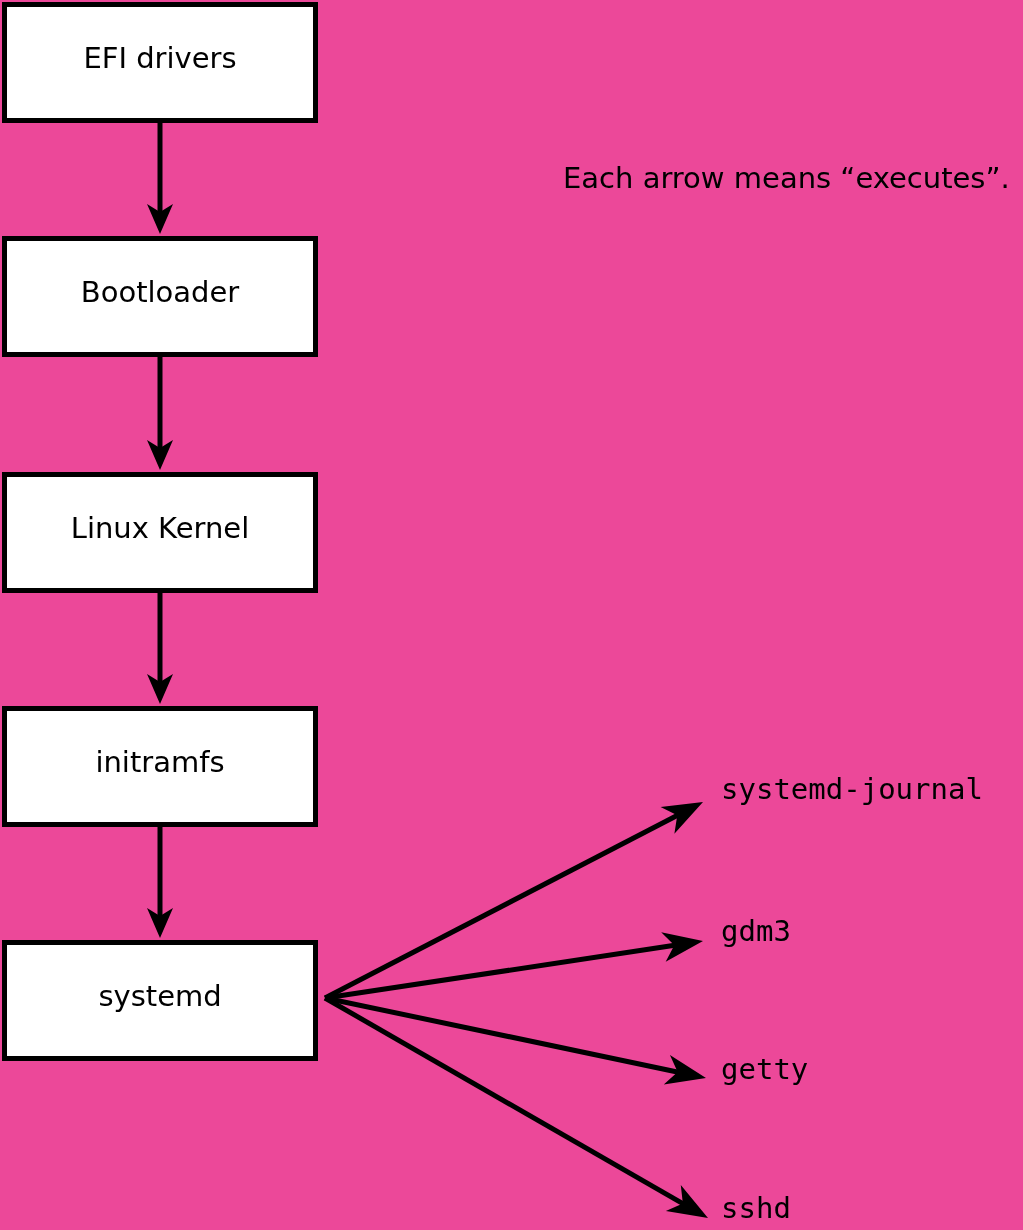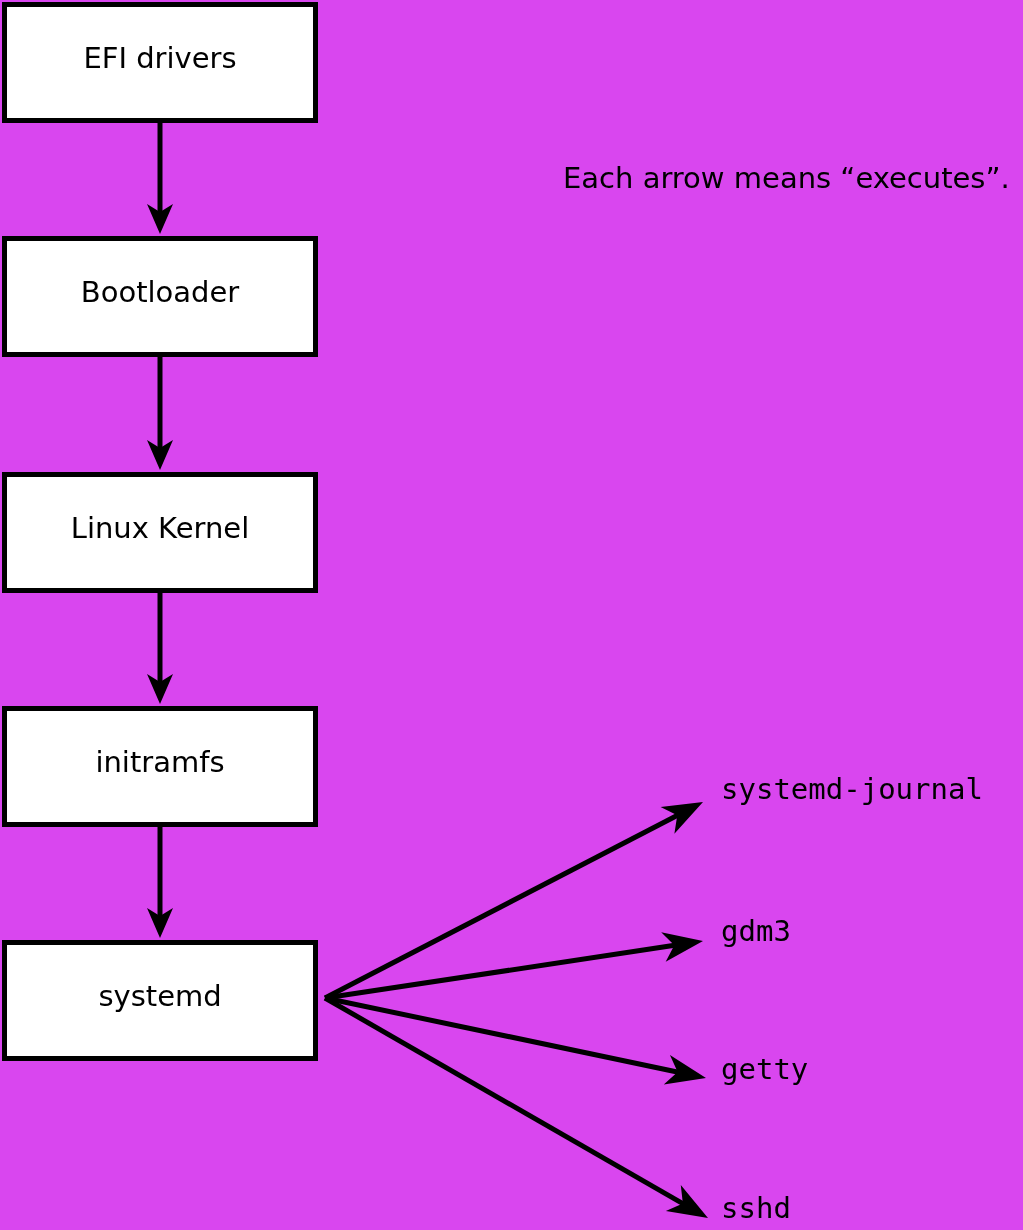"EFI drivers" #canvas { background: #d946ef -> #ec4899 }
